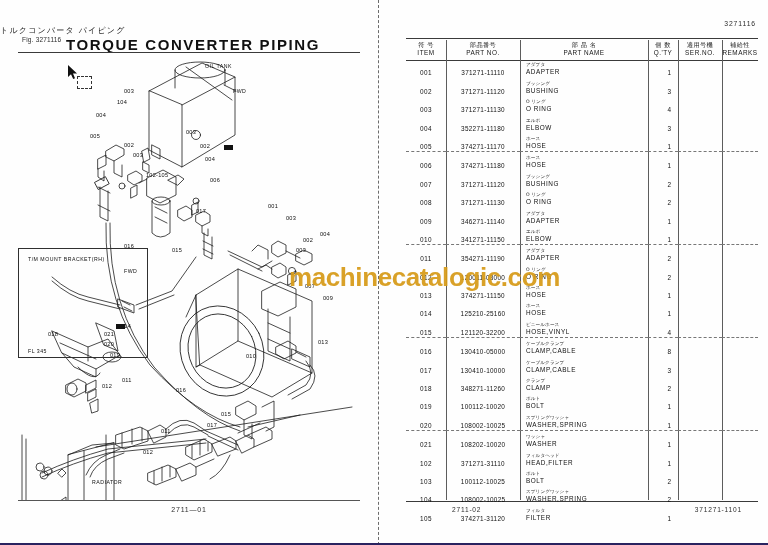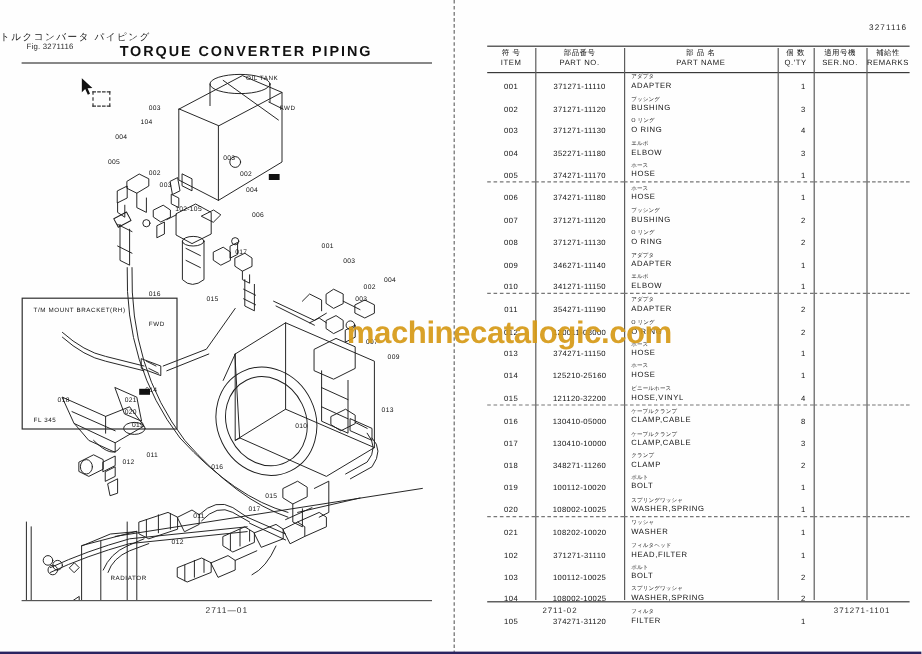"TORQUE CONVERTER PIPING" .fig-title-en { font-size: 12px -> 15px; left: 16px -> 4px }
